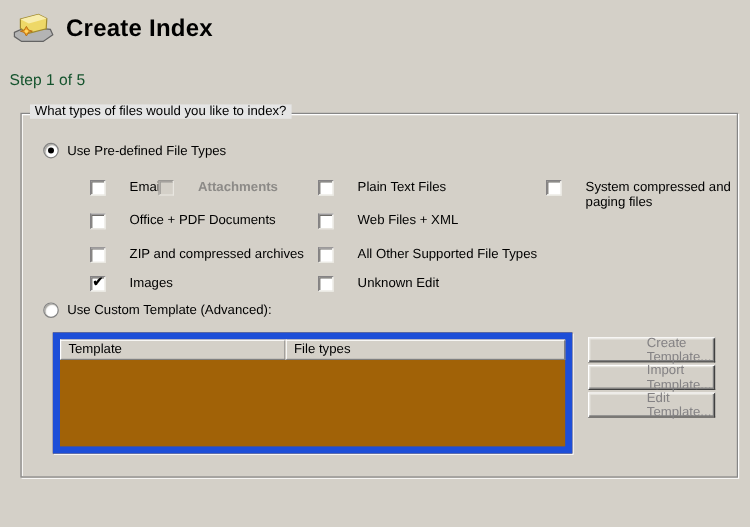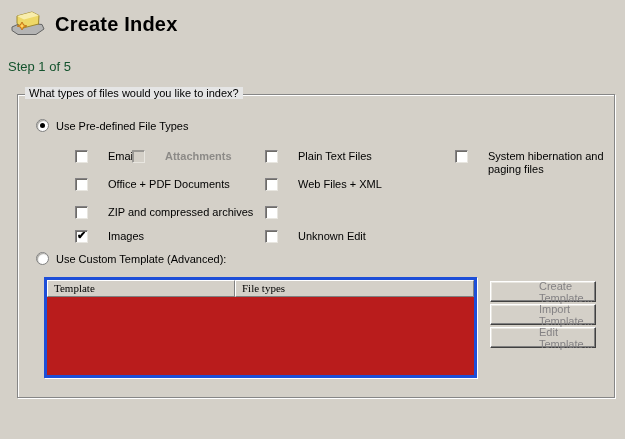"System hibernation and paging files" span.cb-label { text: hibernation -> compressed }
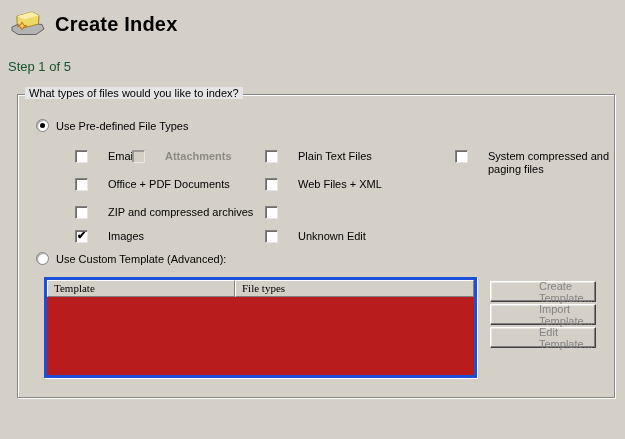"All Other Supported File Types" span.cb-label { html: none -> <span>All Other Supported File Types</span> }
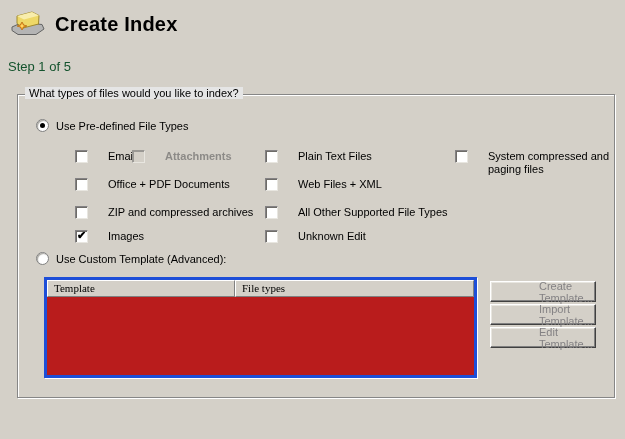"Template" .listview { background: #b91c1c -> #a16207; border: 3px solid #1d4ed8 -> 6px solid #1d4ed8; font-family: Liberation Serif, serif -> none }
